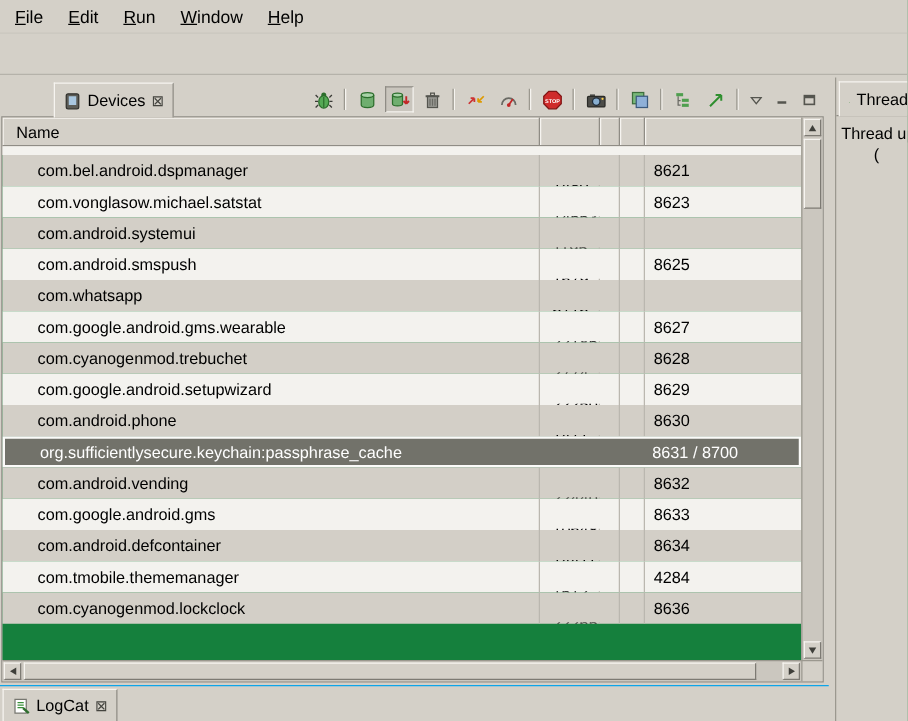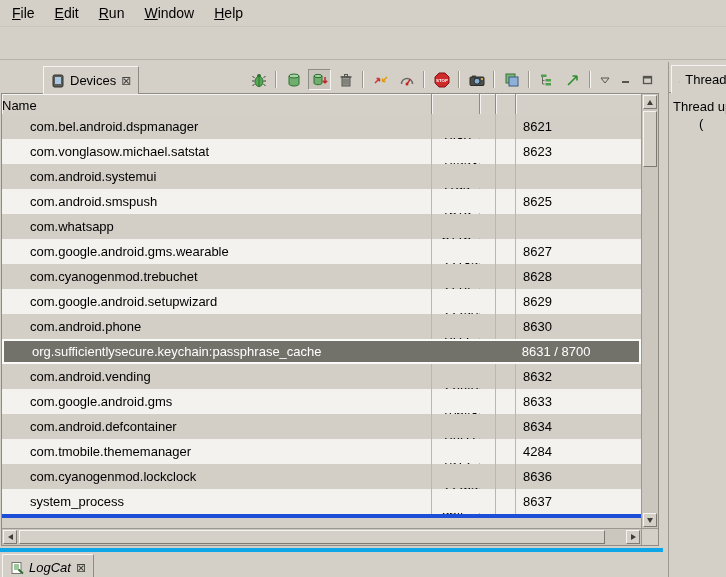"Name" .hcell { padding-left: 0 -> 11px }
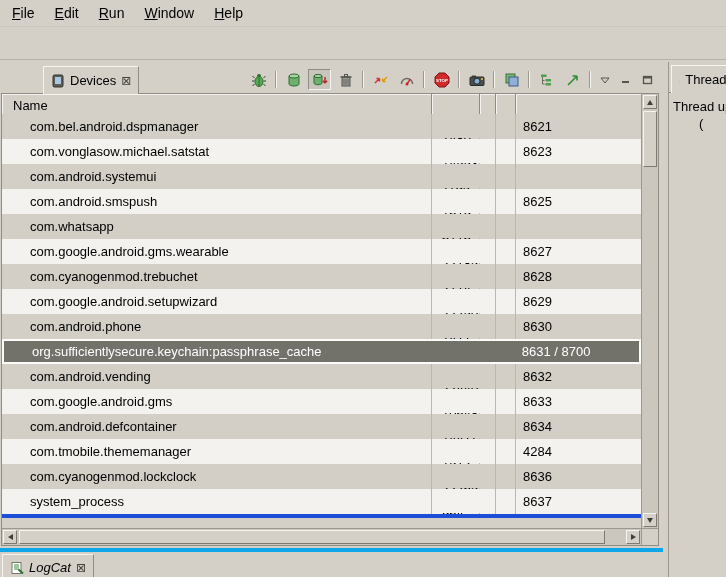"com.bel.android.dspmanager" .tbody { background: #1d4ed8 -> #15803d; top: 20px -> 30px }
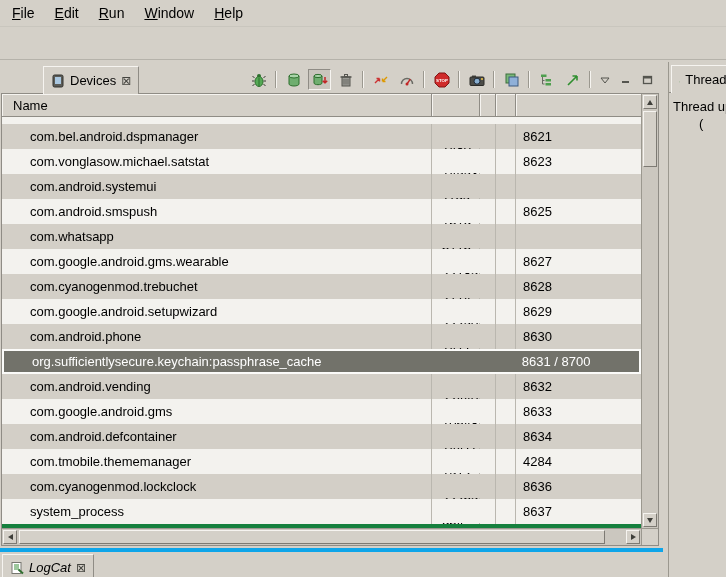"system_process" div.trow { html: <div> <div>system_process</div> <div>964</div> <div></div> <div></div> <div>8637</div> </div> -> none }
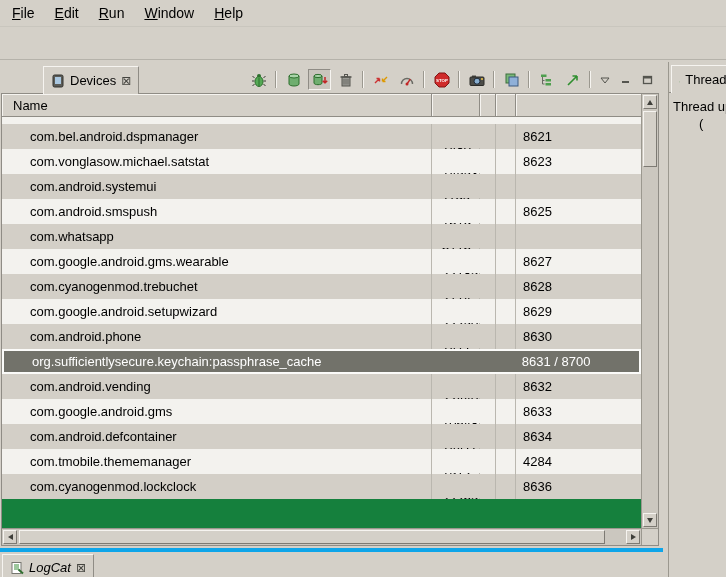"LogCat" .logcat-bar { border-top: 4px solid #0ea5e9 -> 1px solid #0ea5e9; font-style: italic -> none }
